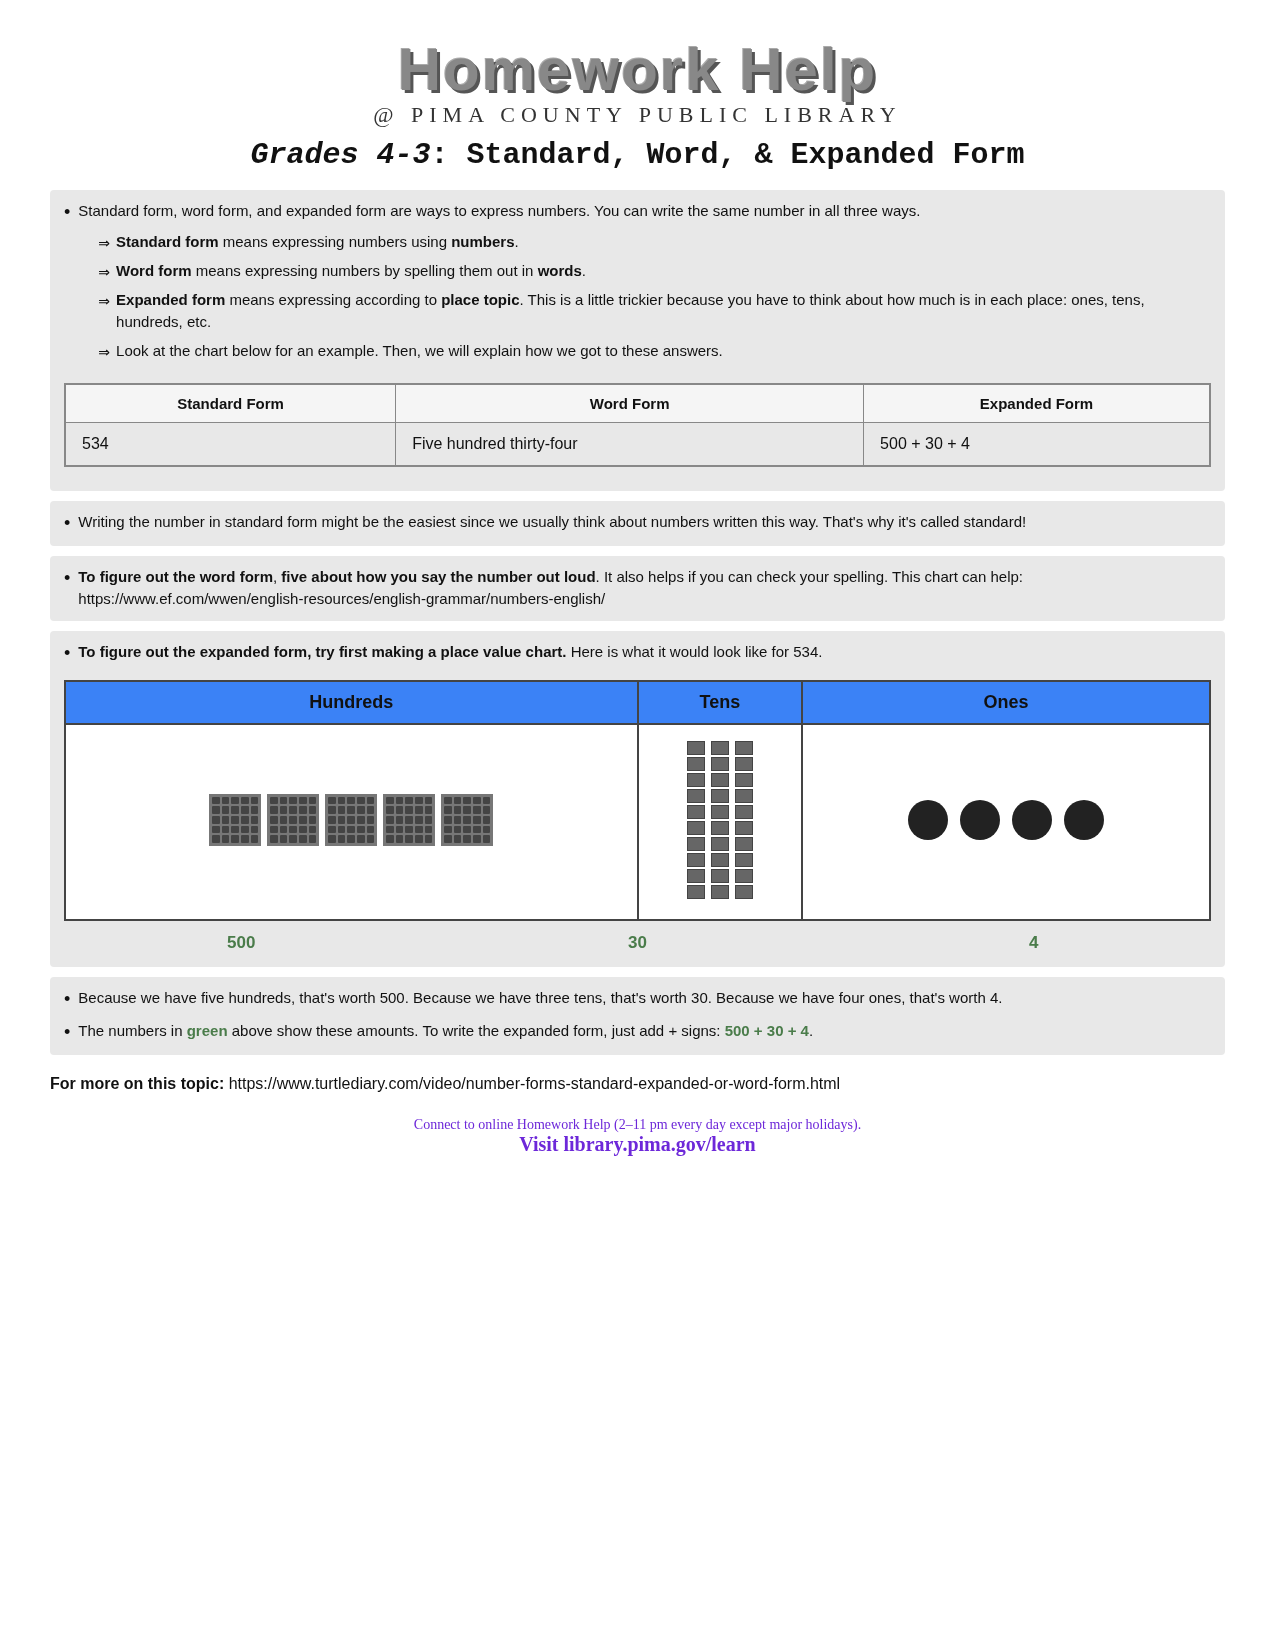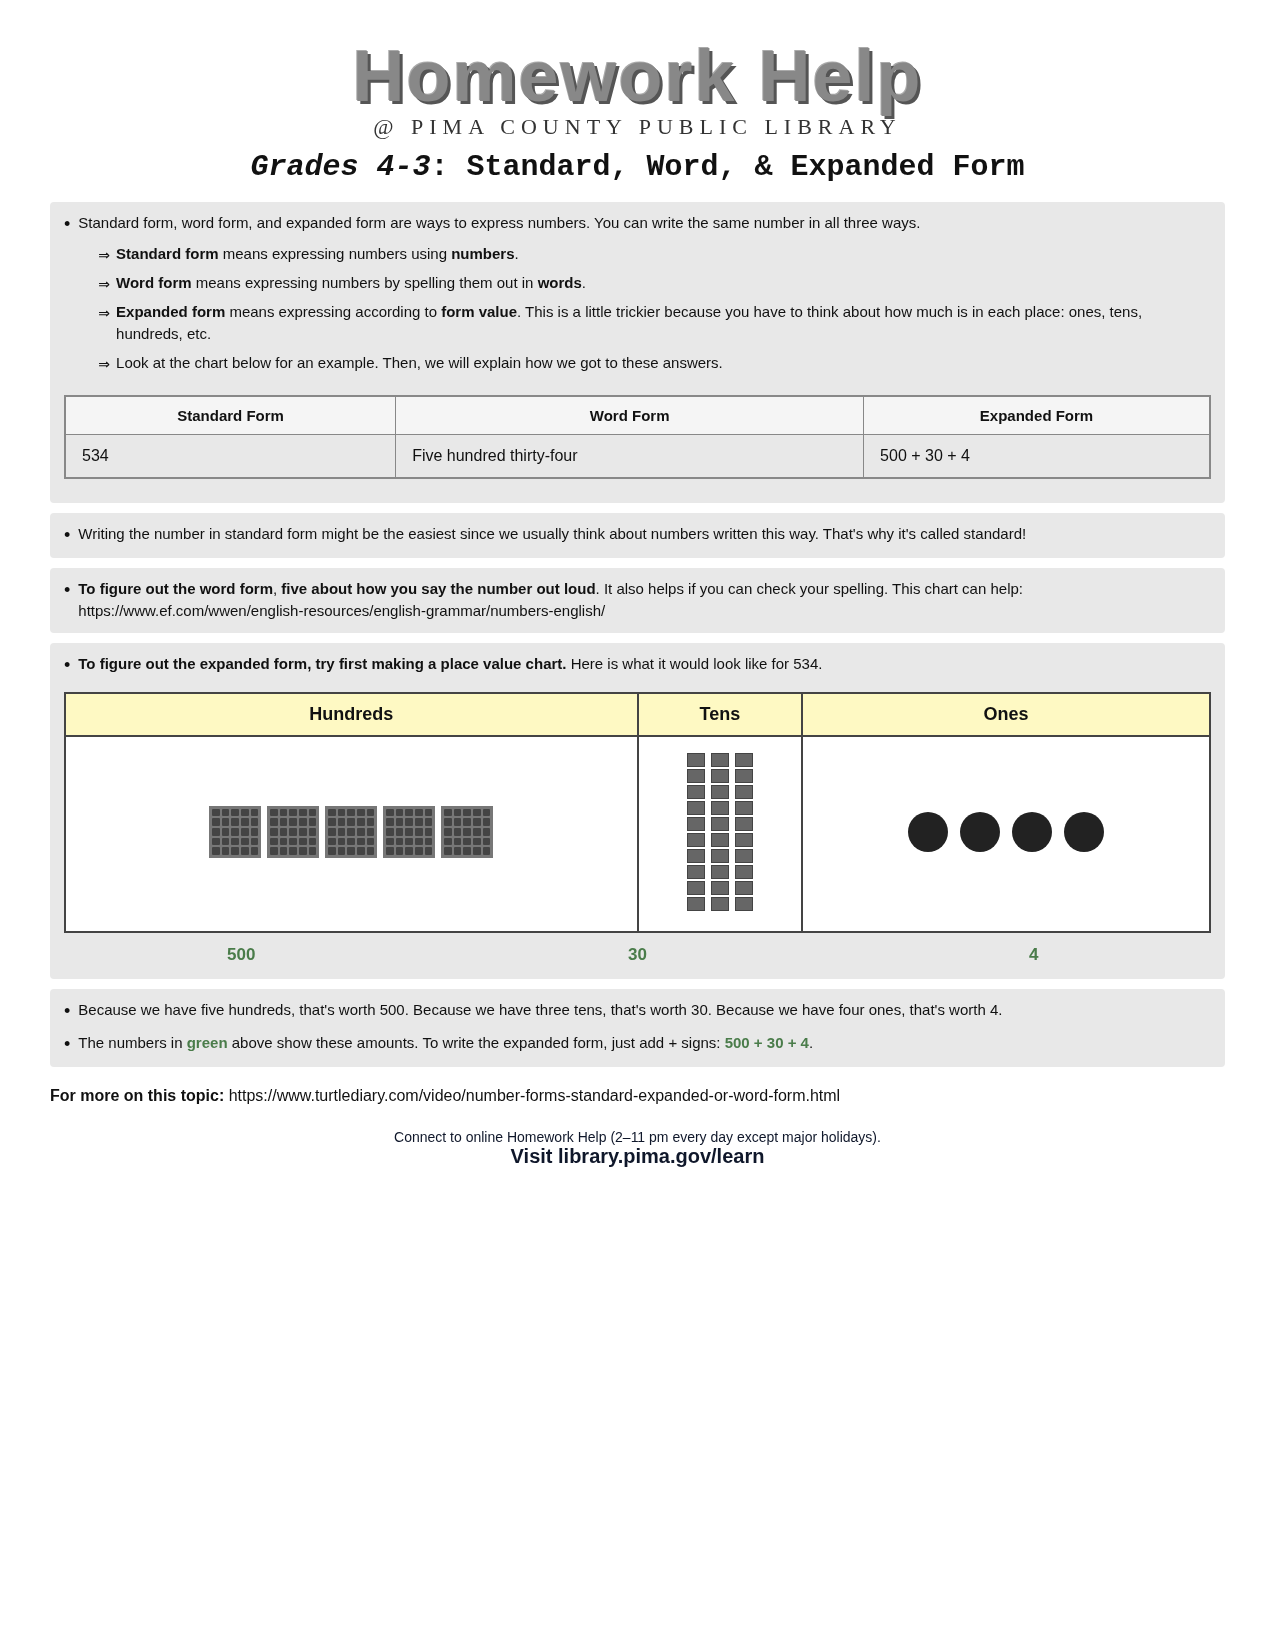"Homework Help" .header-title { font-size: 72px -> 60px }
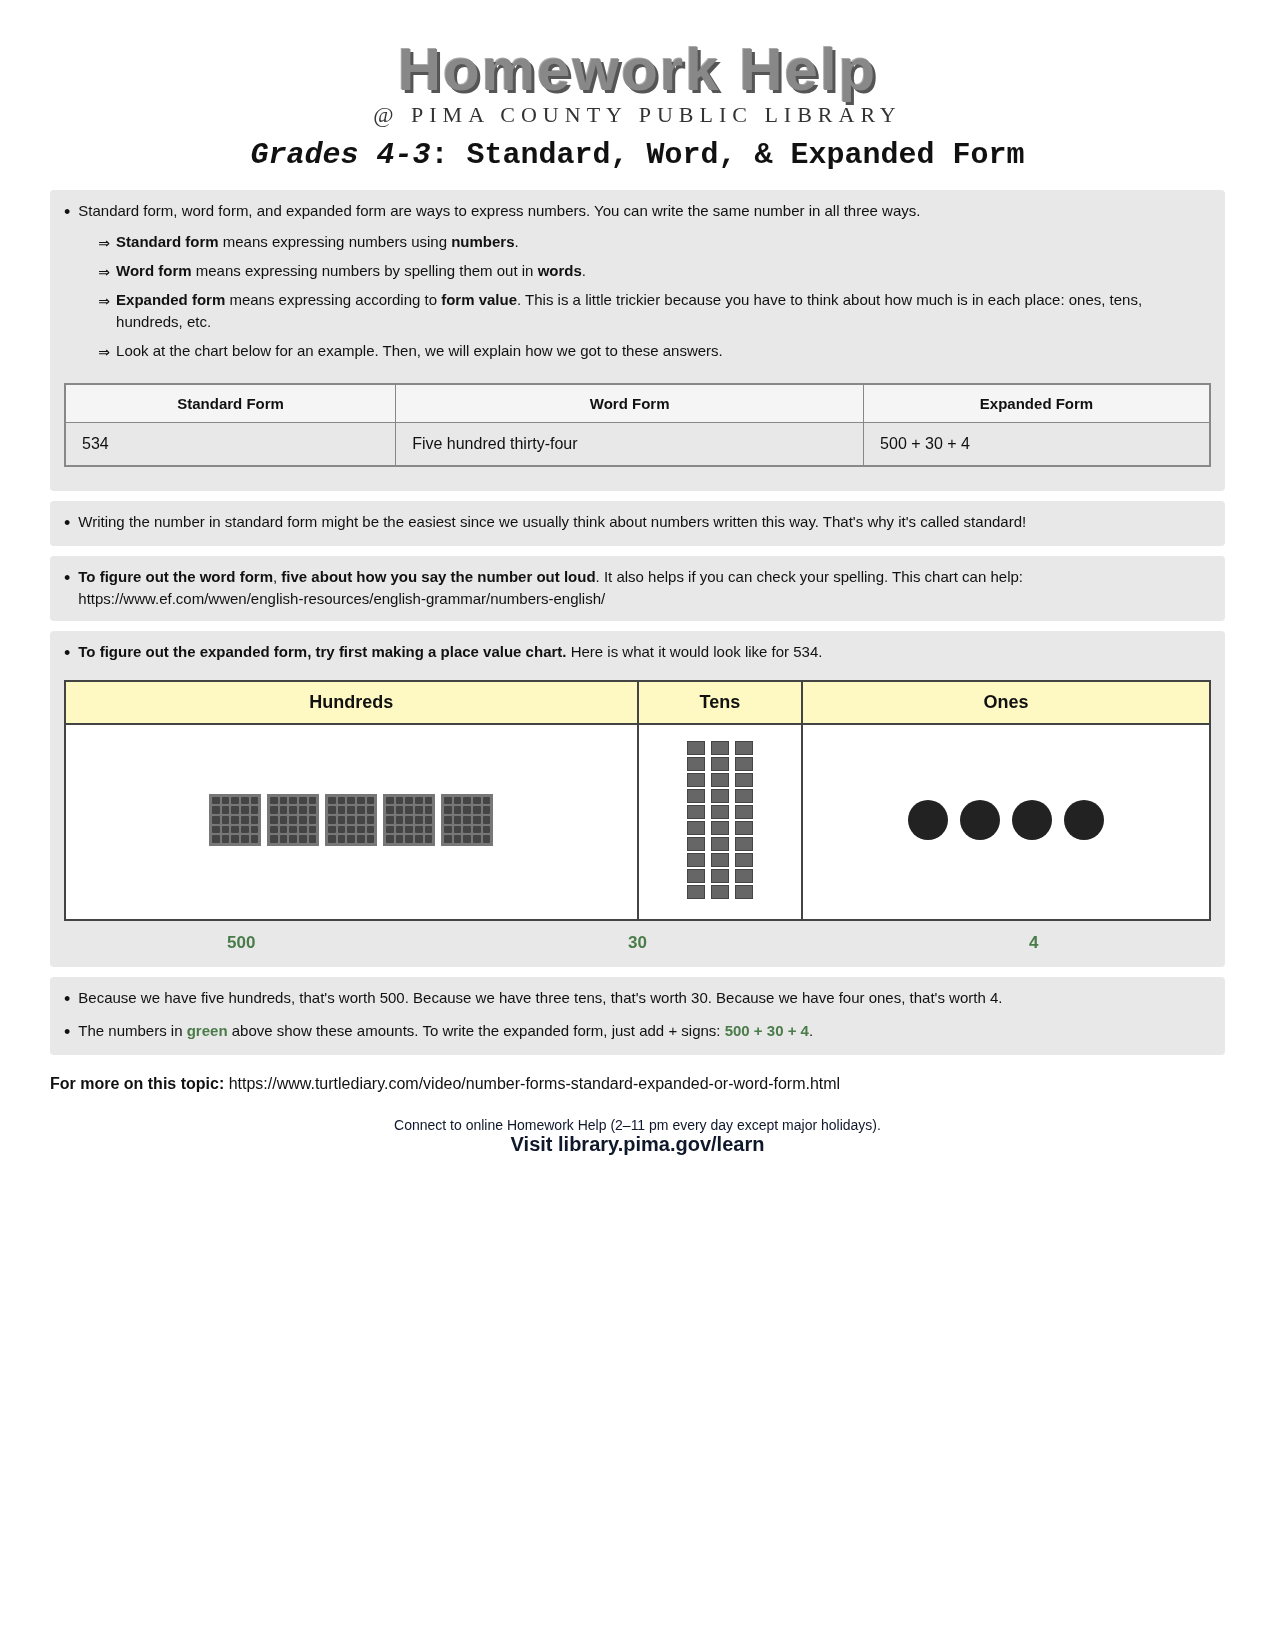"form value" strong { text: form value -> place topic }
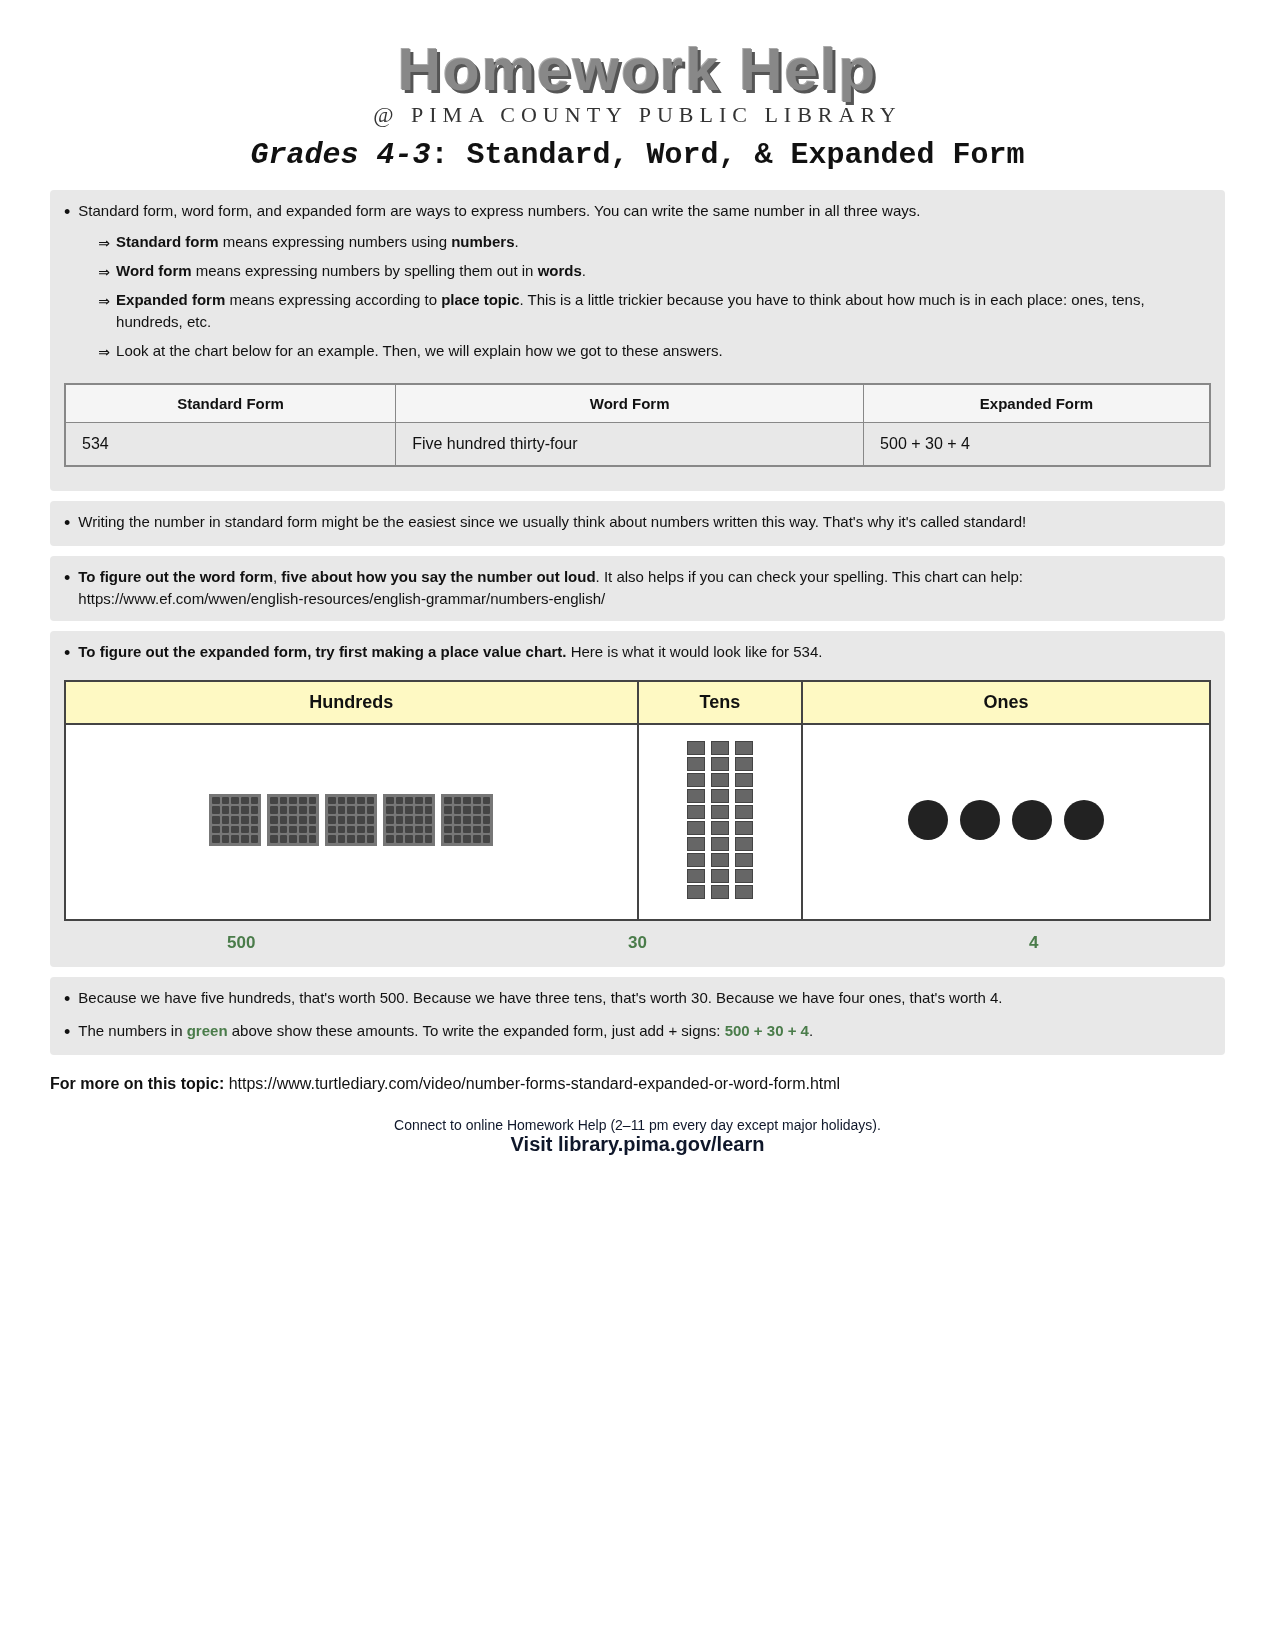"Hundreds" .place-chart th { background: #fef9c3 -> #3b82f6 }
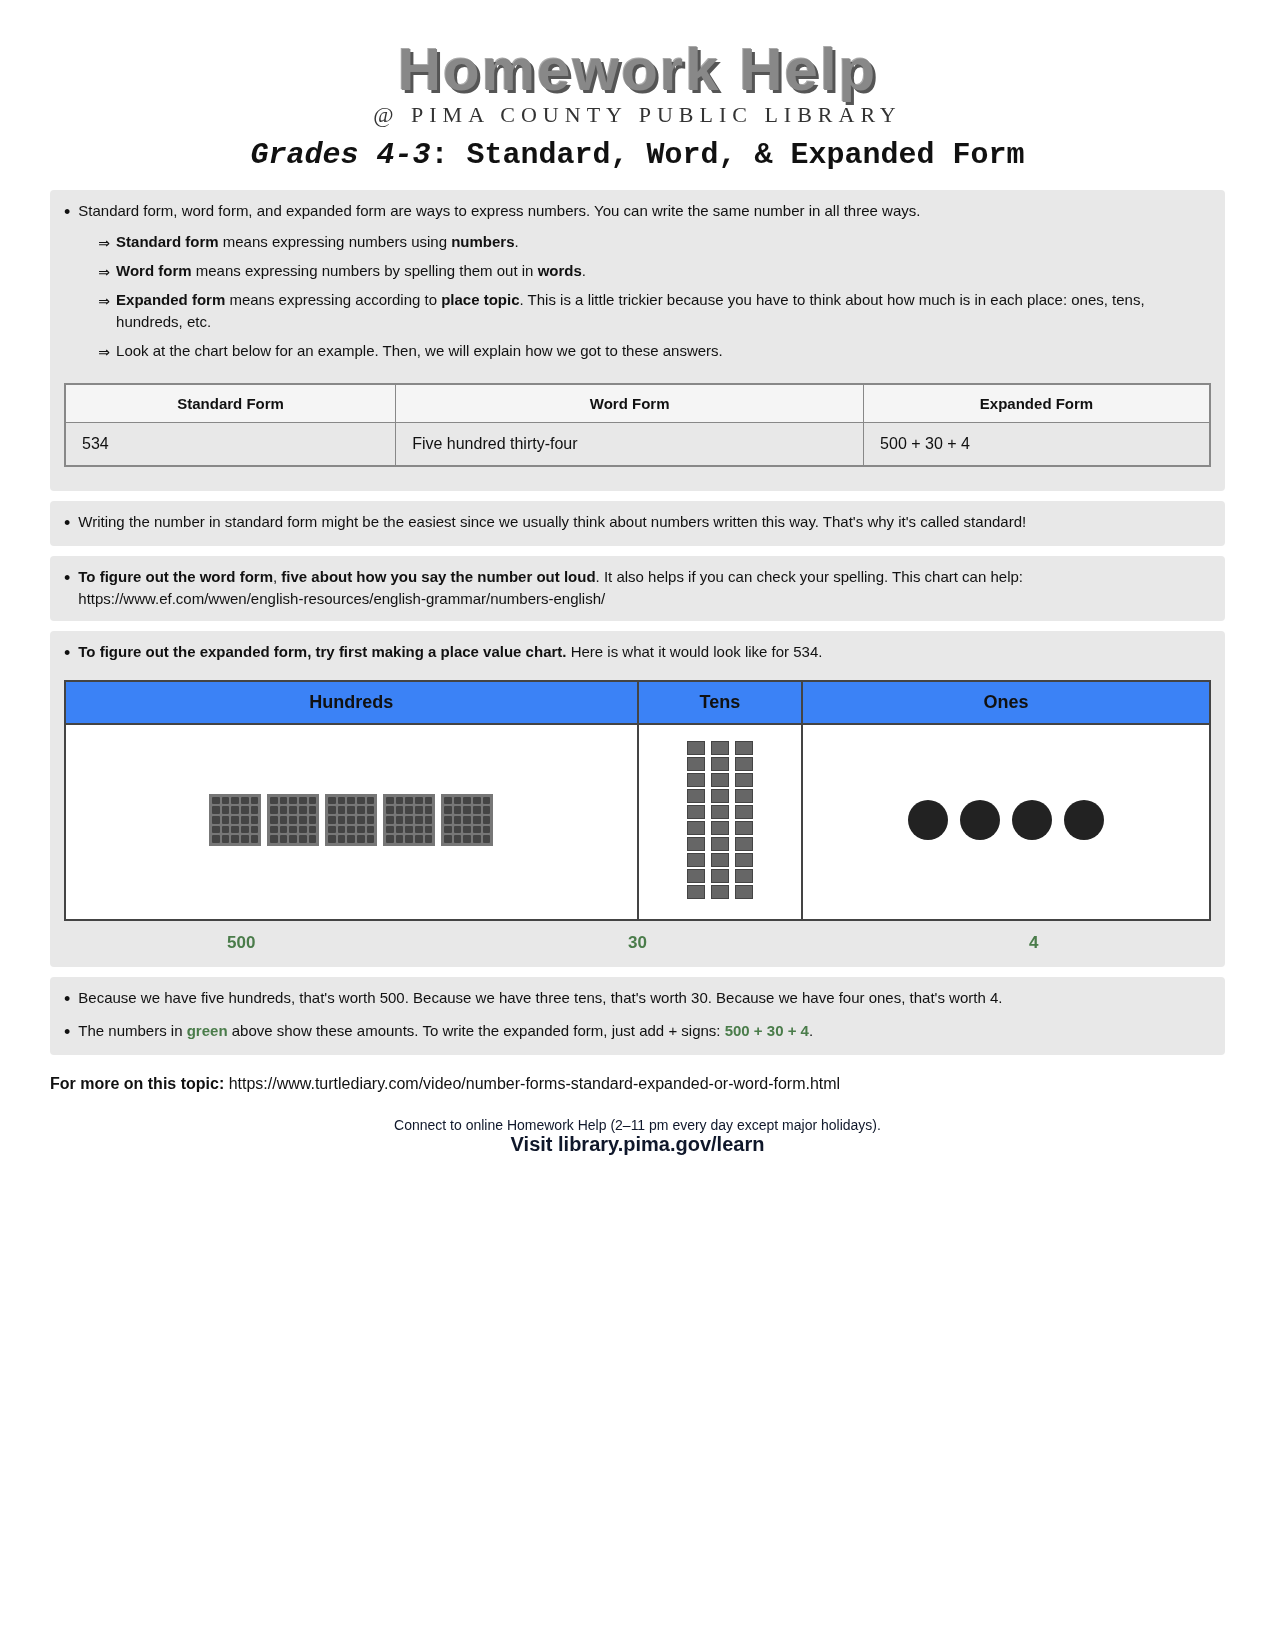"Connect to online Homework Help" .footer-connect { color: #0f172a -> #6d28d9; font-family: Liberation Sans, sans-serif -> Liberation Serif, serif }
